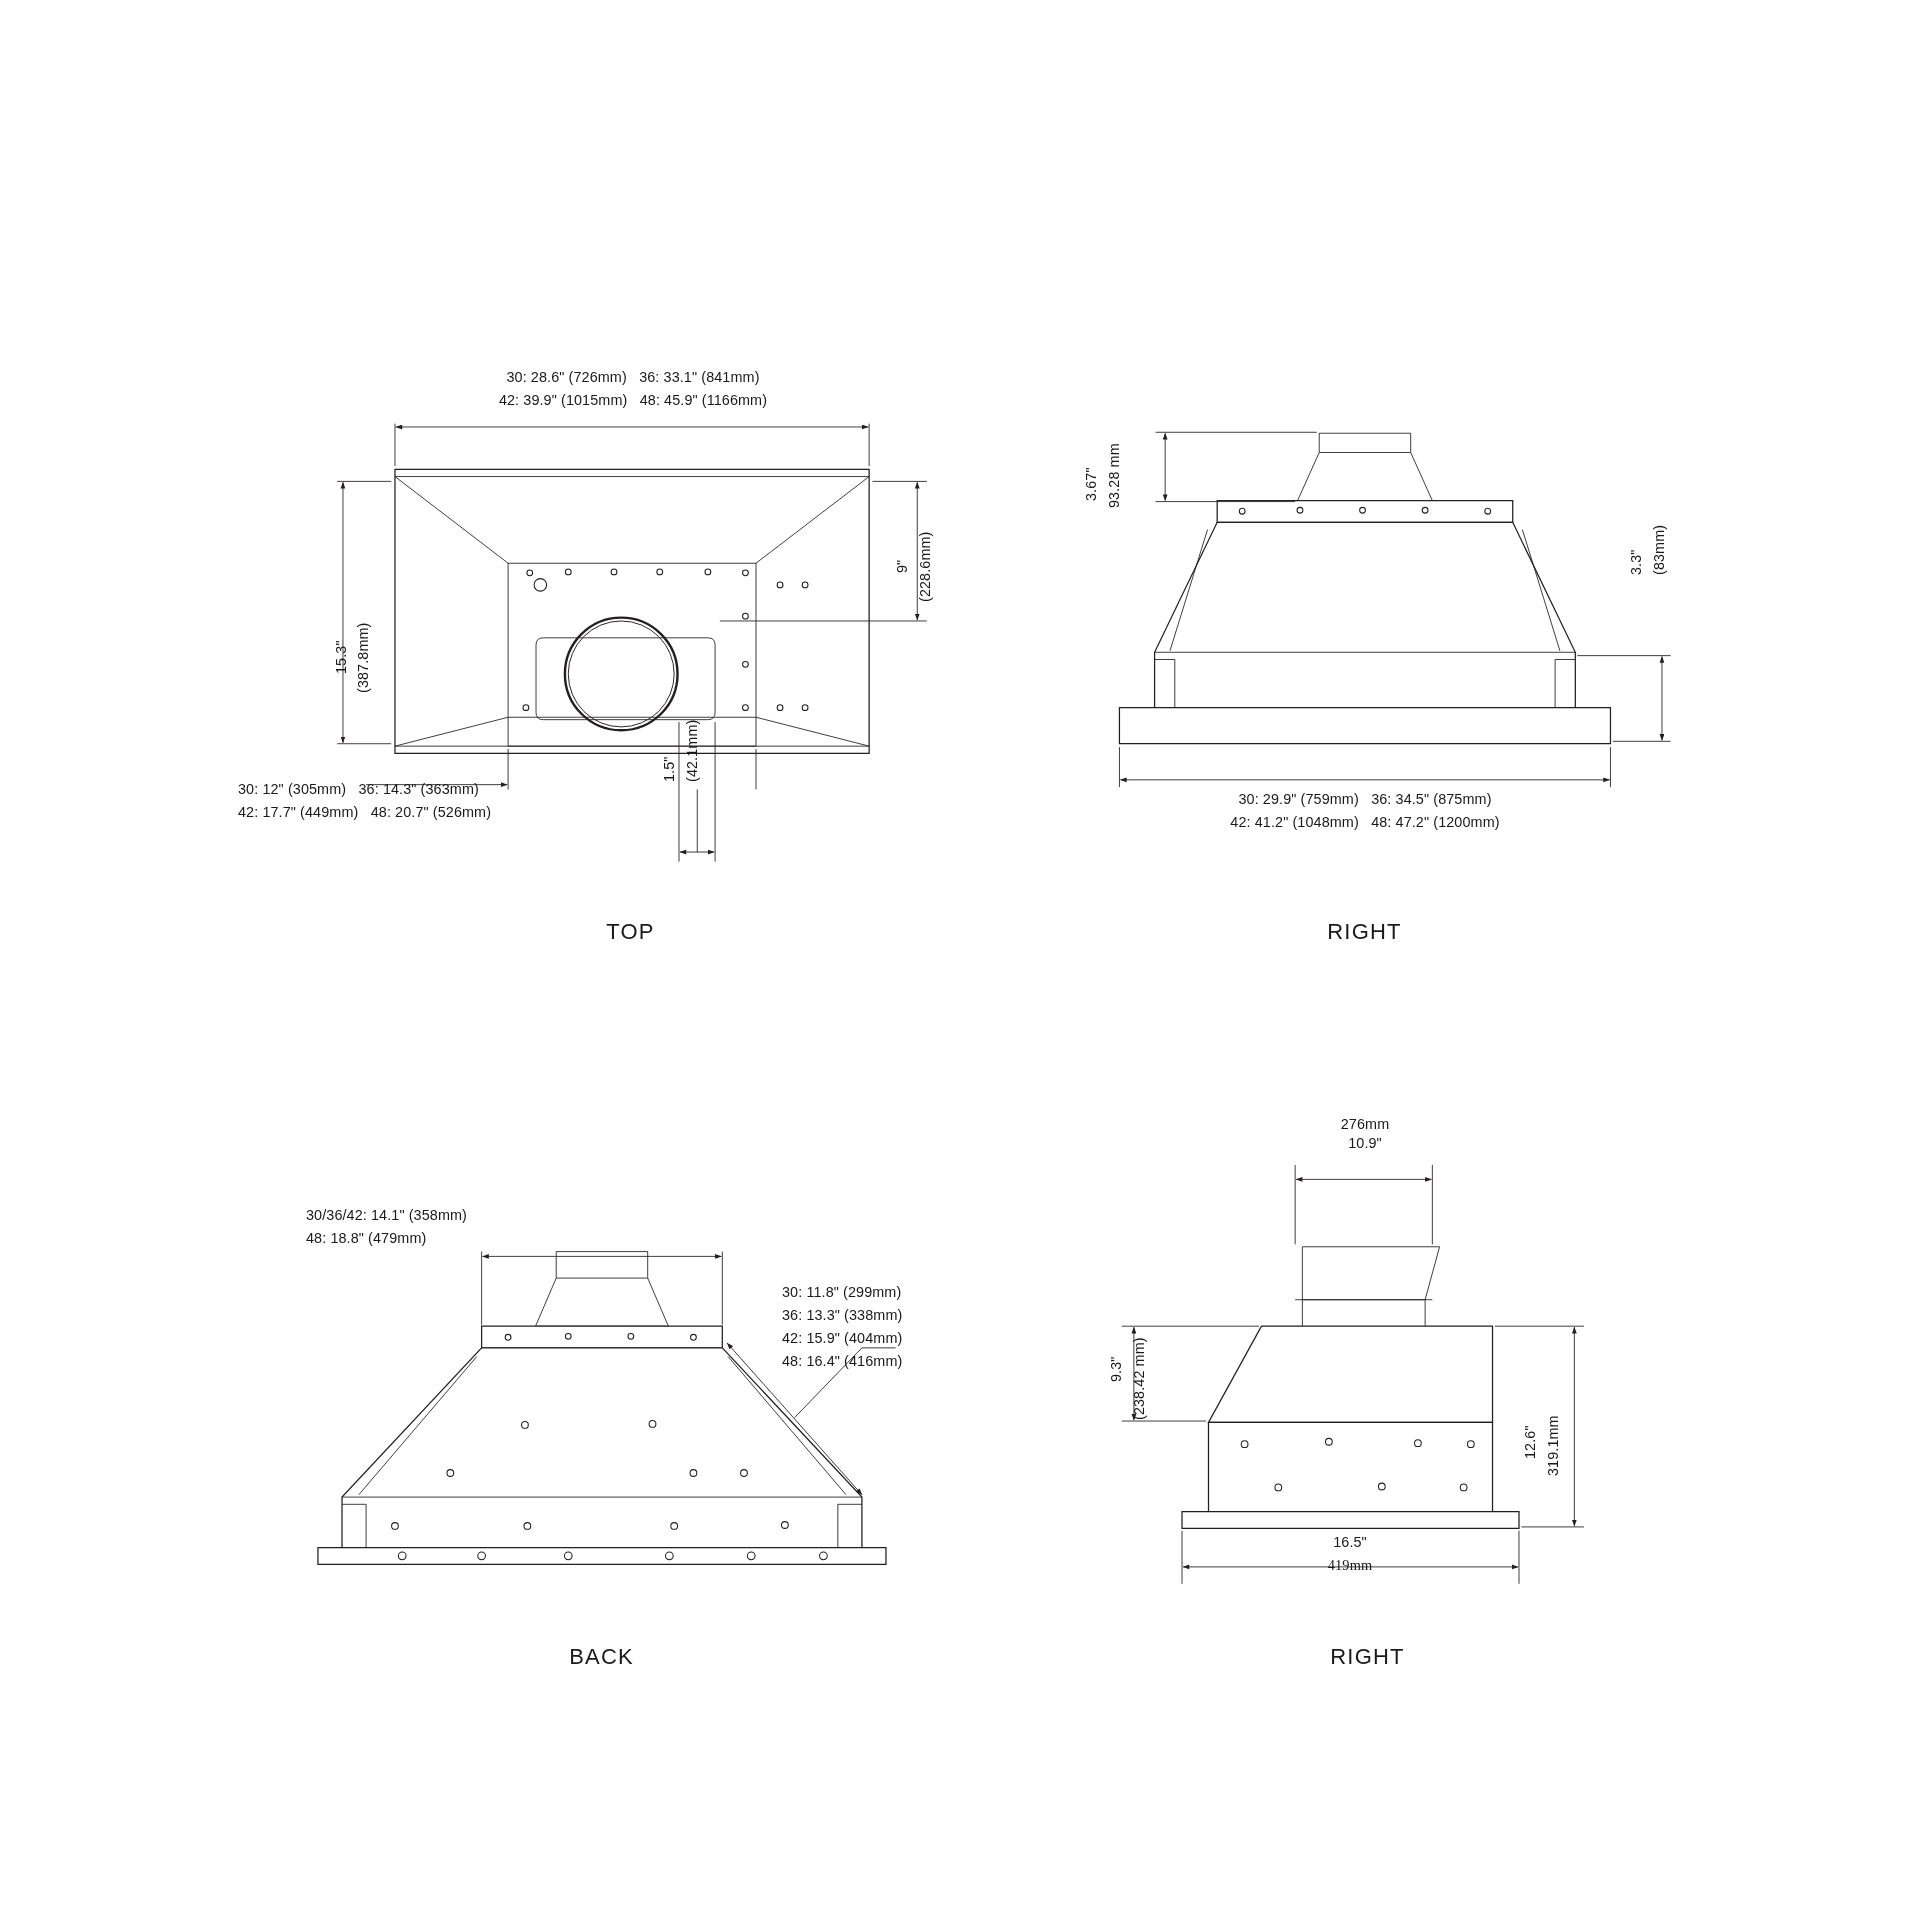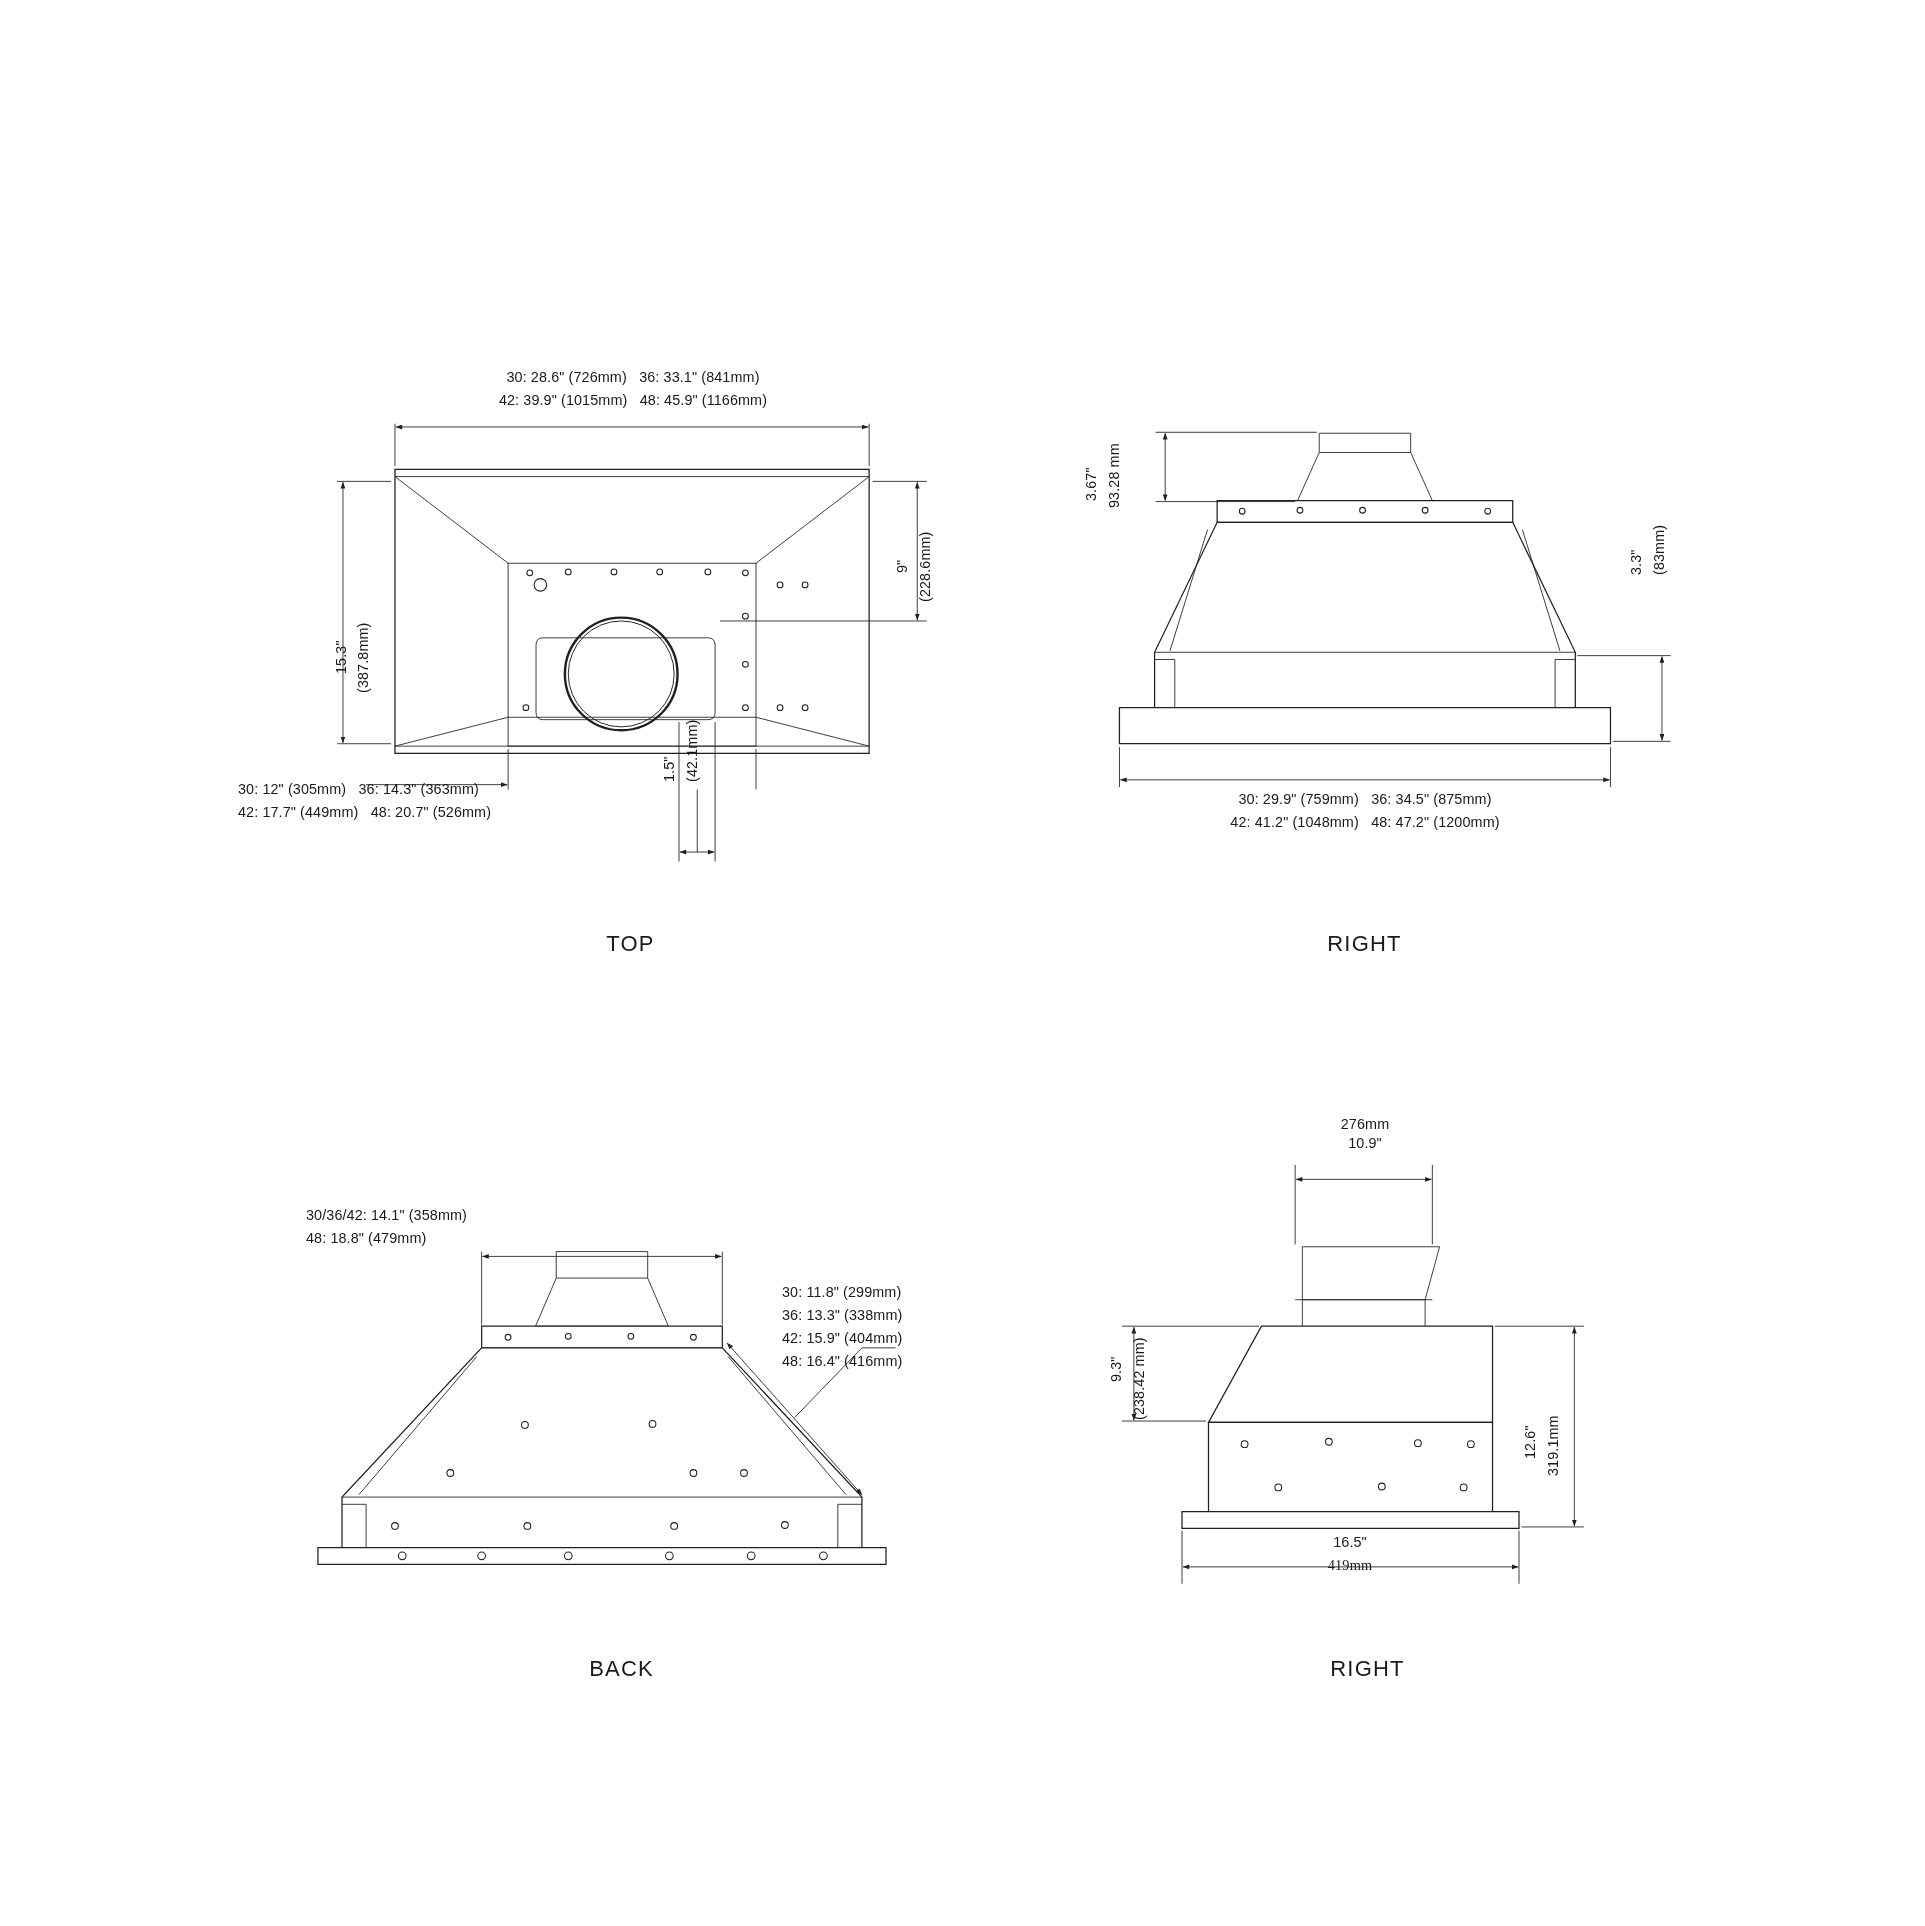"TOP" .viewname { margin-top: 12px -> none }
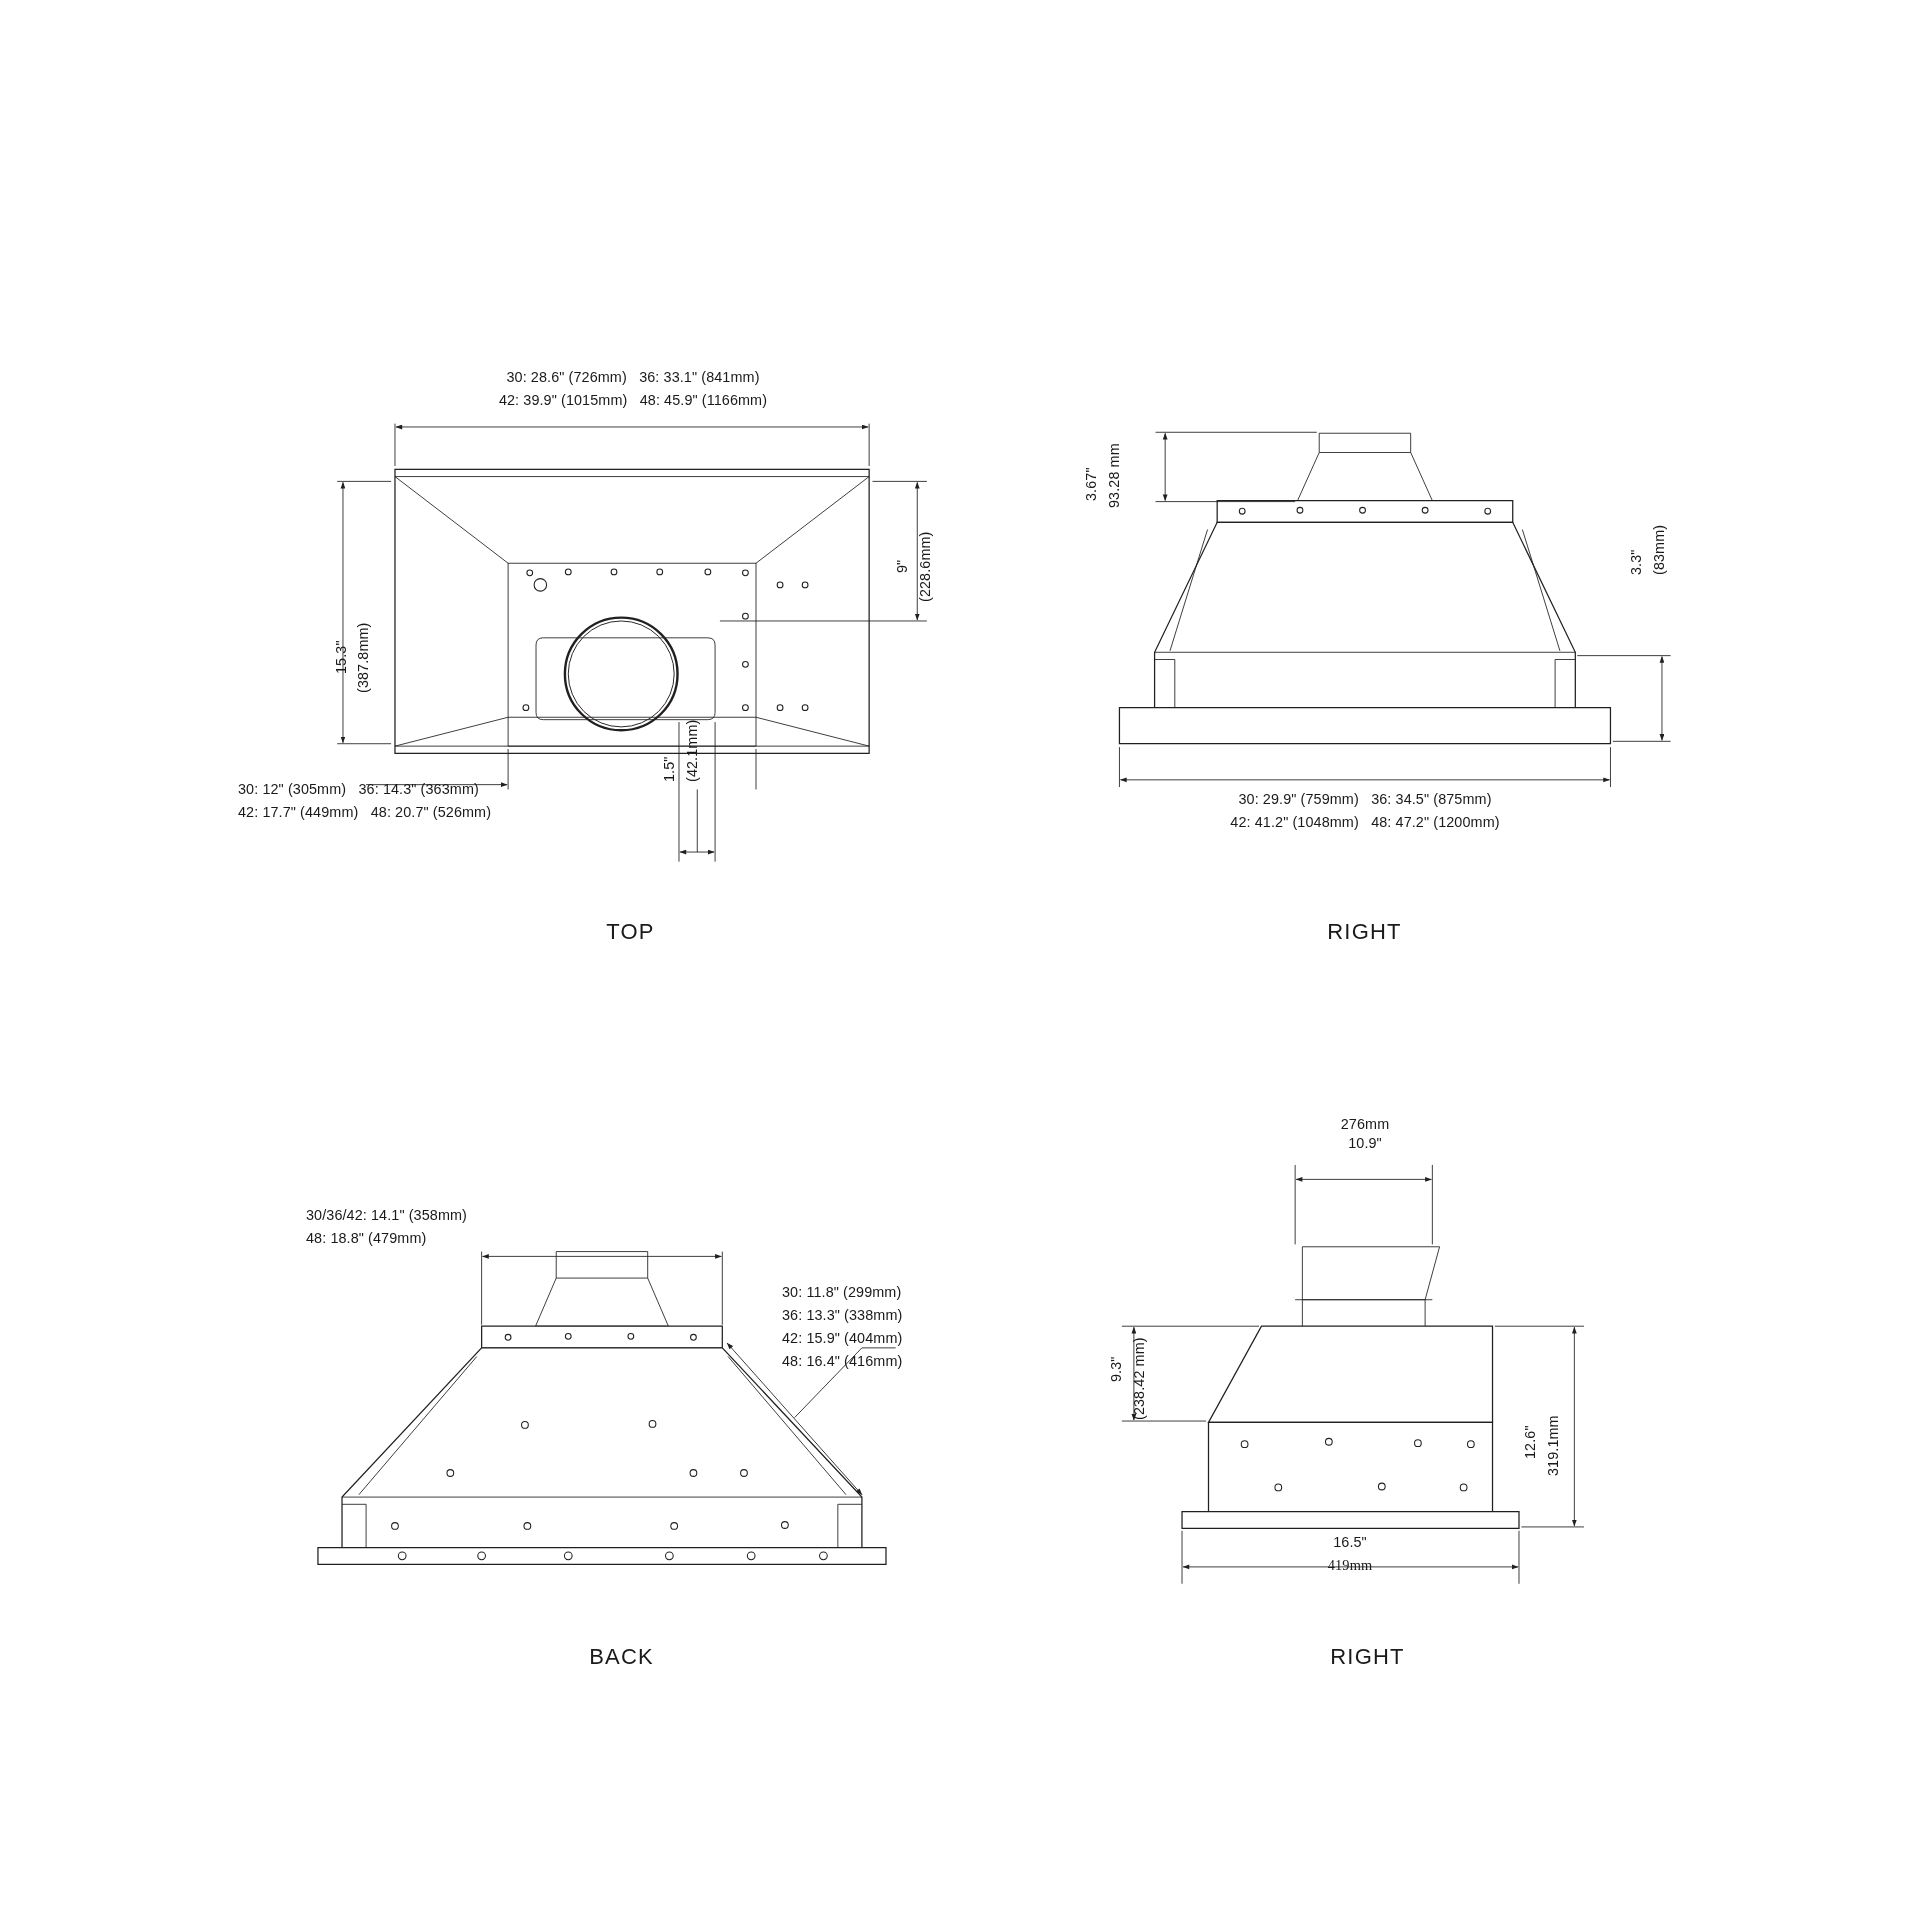"BACK" div.lbl { left: 501px -> 481px }
